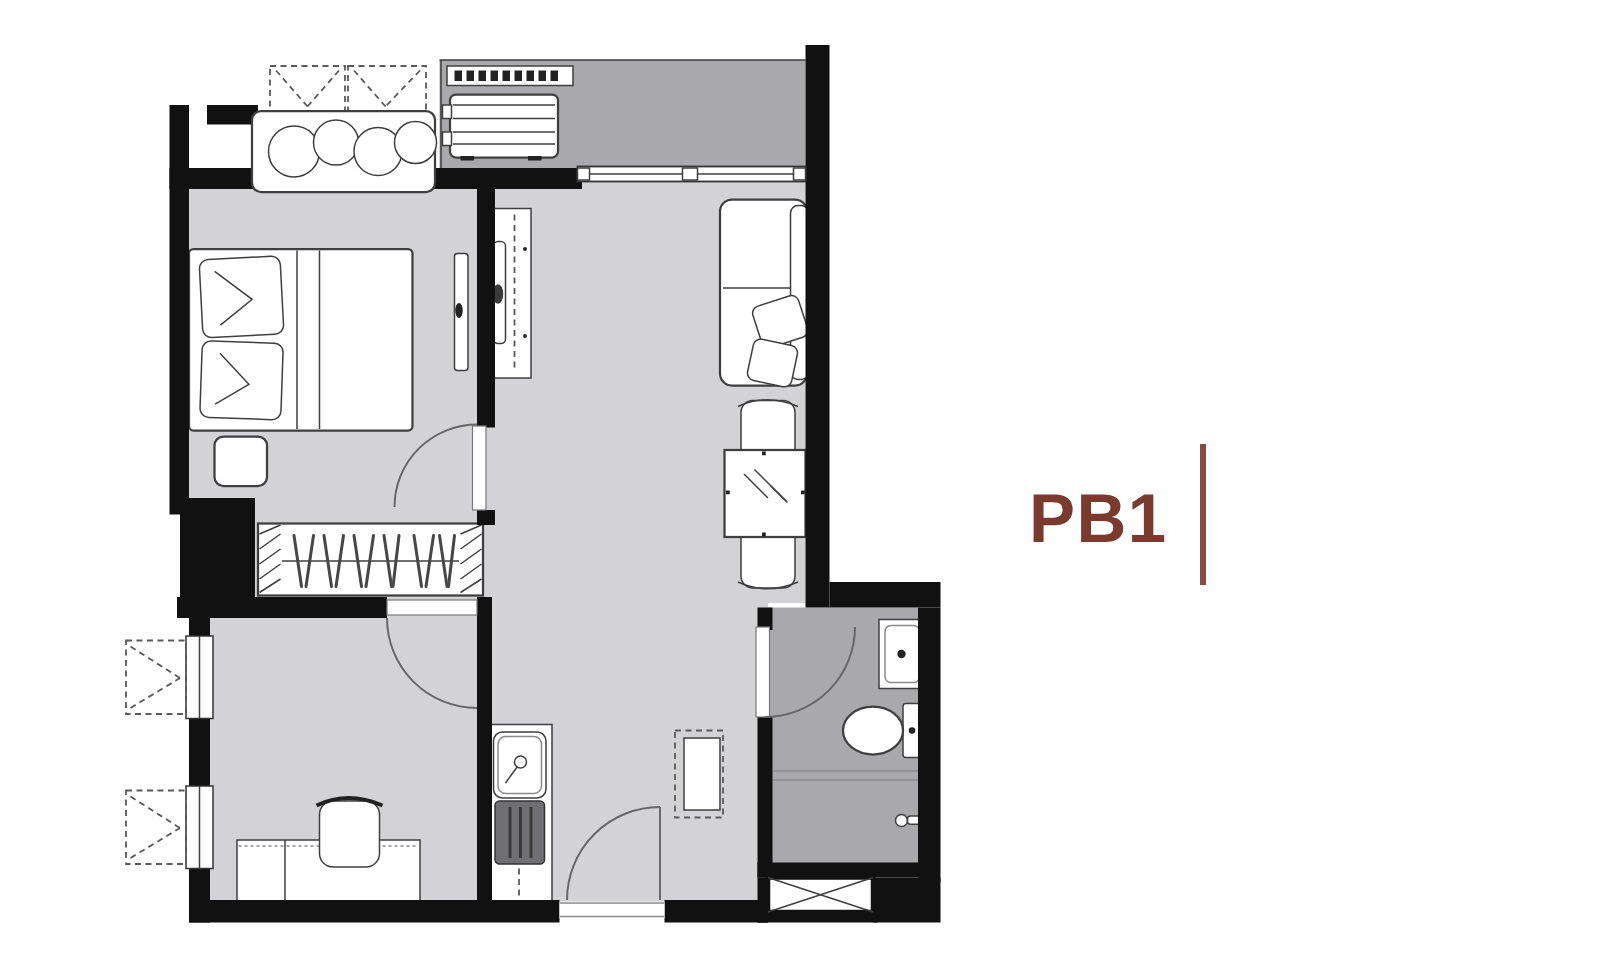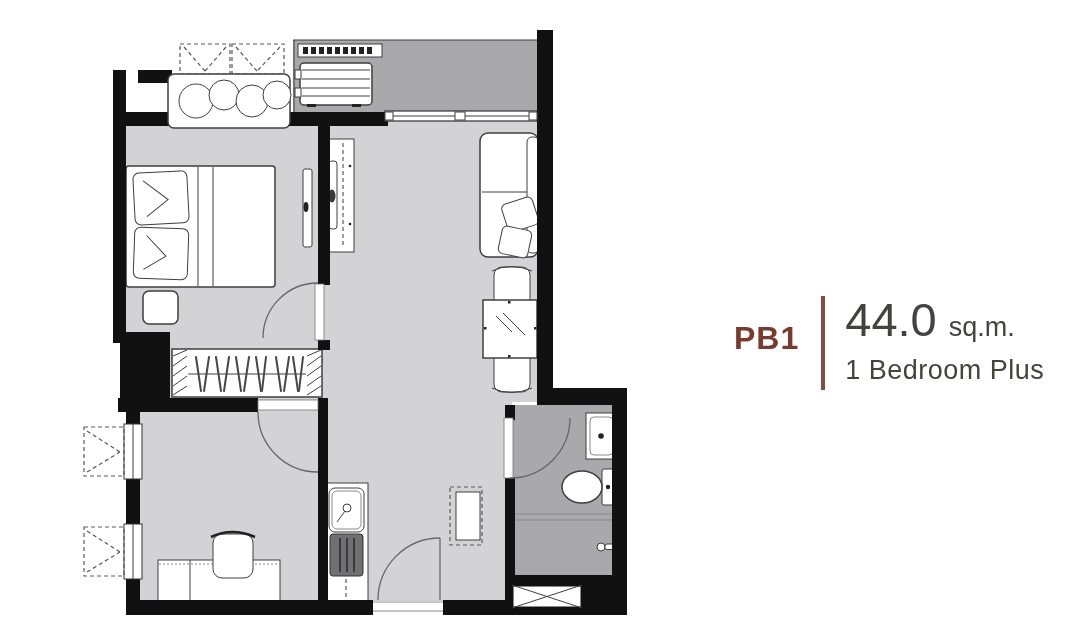"PB1" .code { font-size: 32px -> 46px; margin-left: 48px -> none }
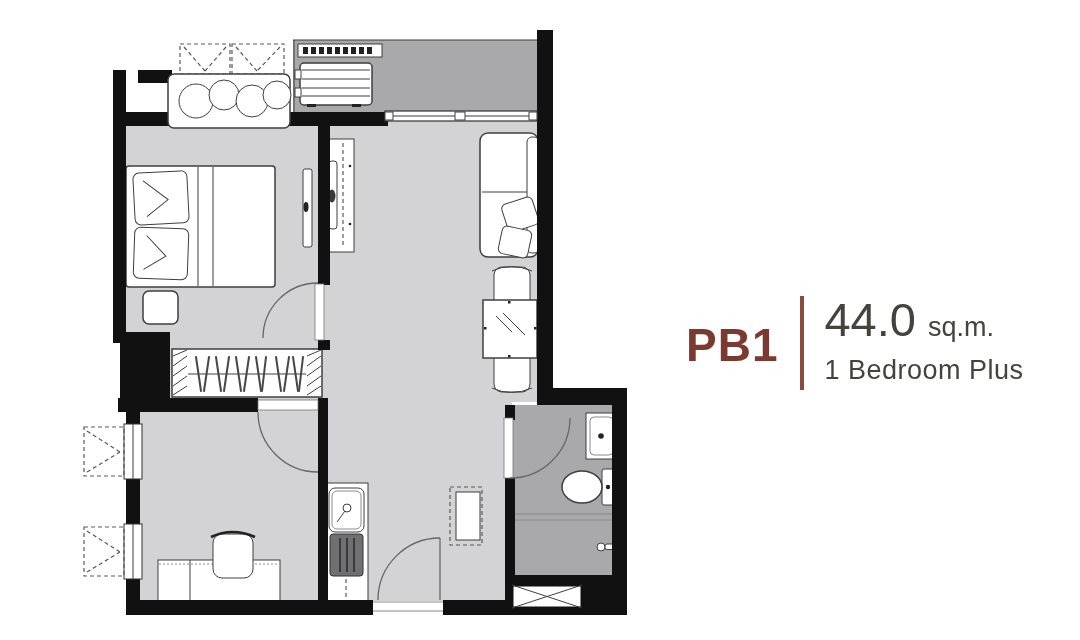"44.0" div.details { html: <div> <div> <span>44.0</span> <span>sq.m.</span> </div> <div>1 Bedroom Plus</div> </div> -> none }
